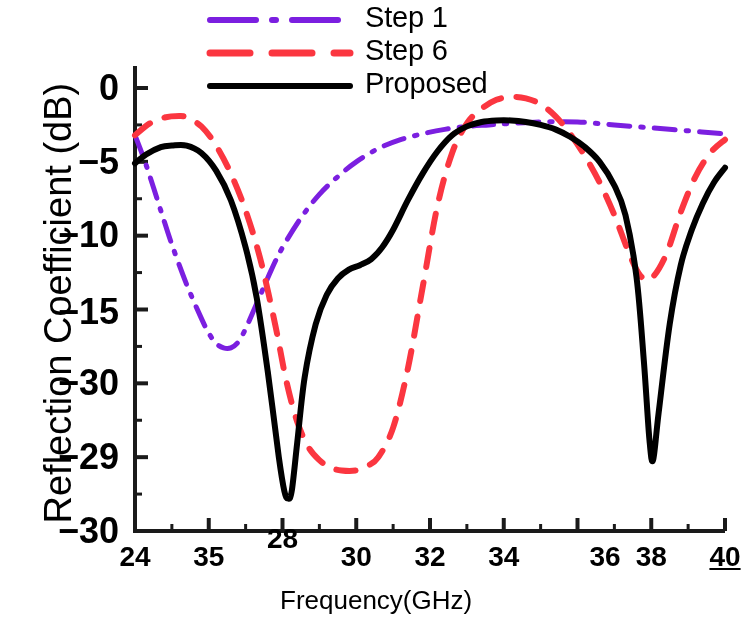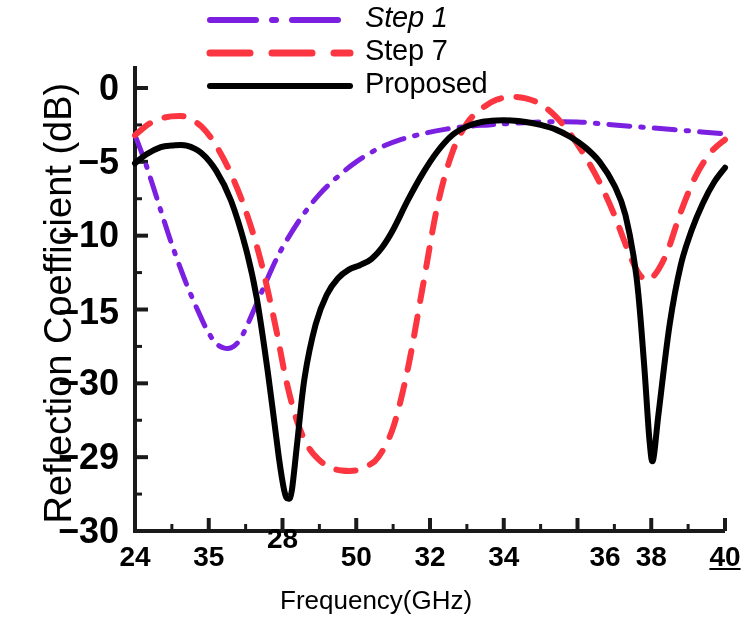"Step 1" div.legend-label { font-style: italic -> none }
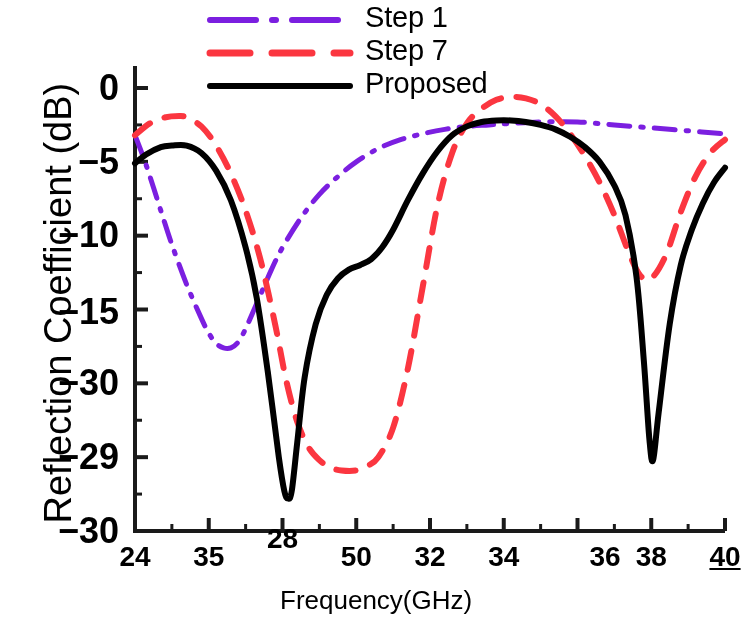"Step 7" div.legend-label { text: 7 -> 6 }
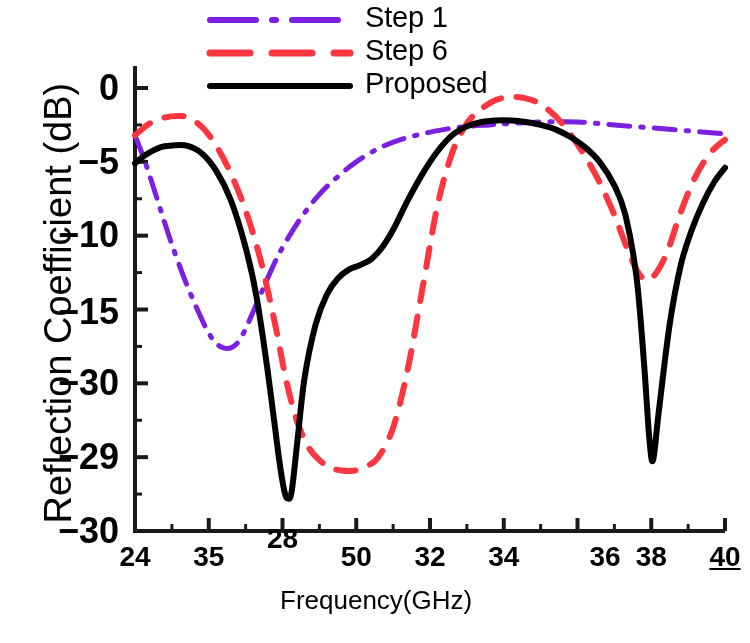"50" div.tick-label-x { text: 50 -> 30 }
